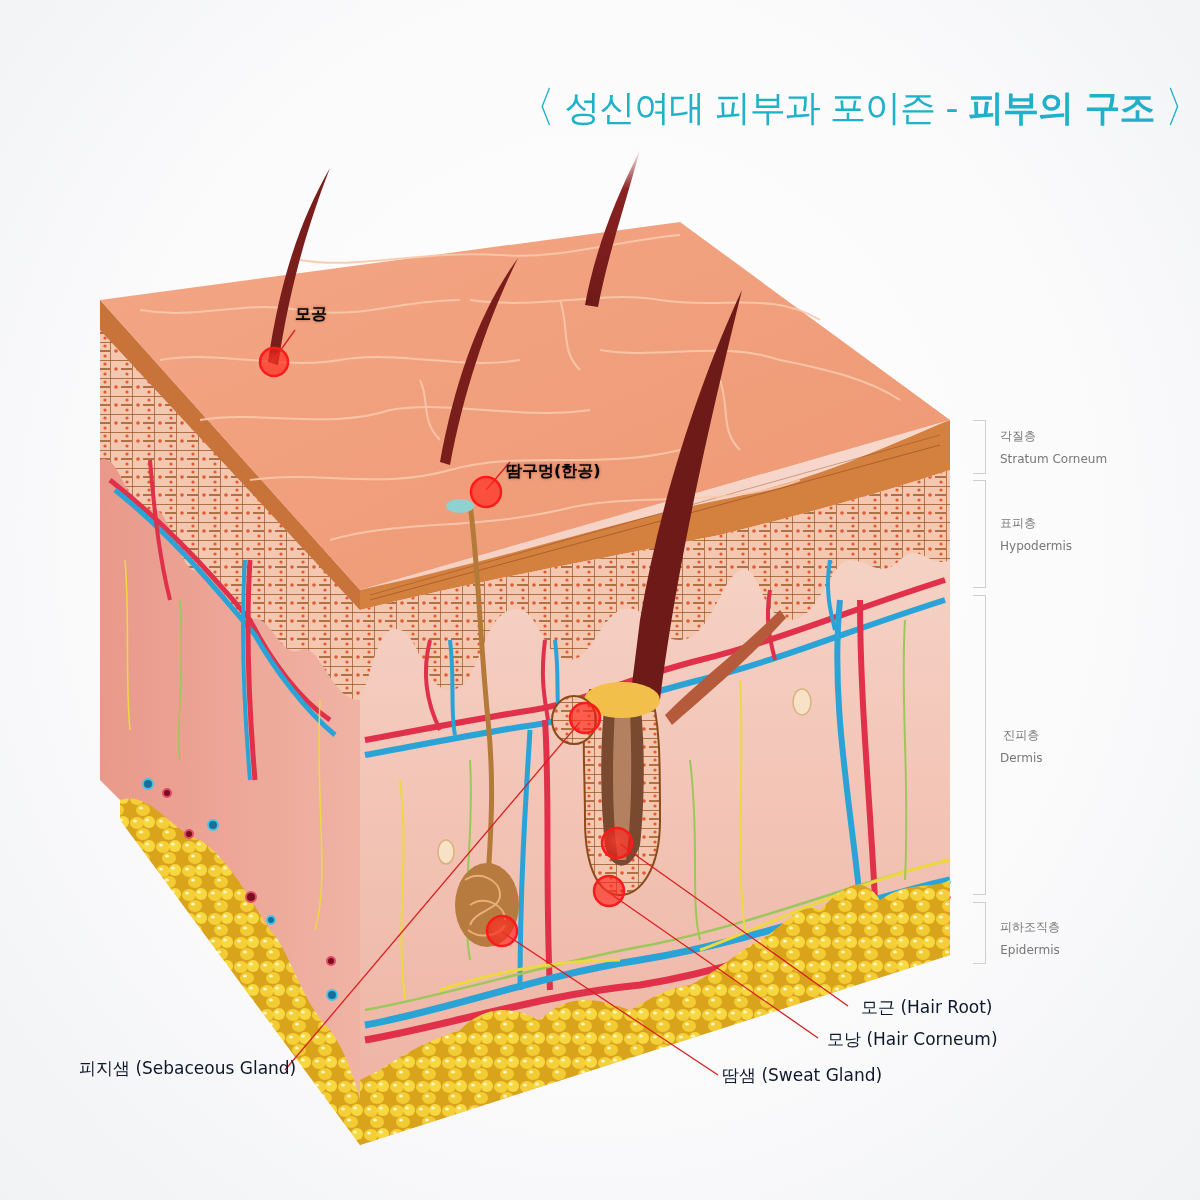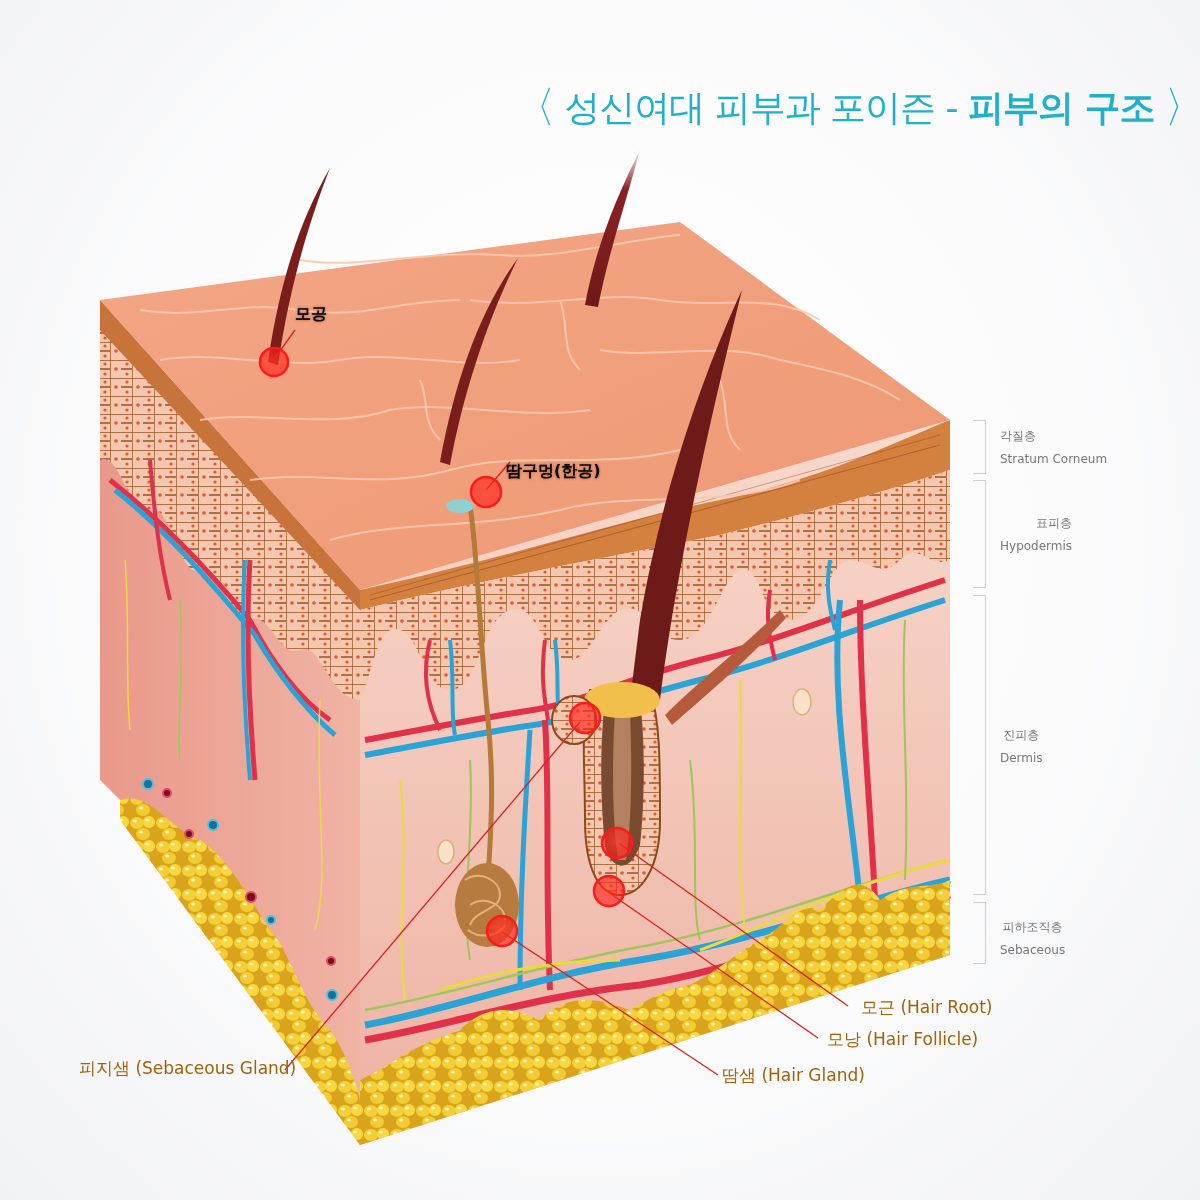"표피층" div.layer-label { text-align: right -> none }
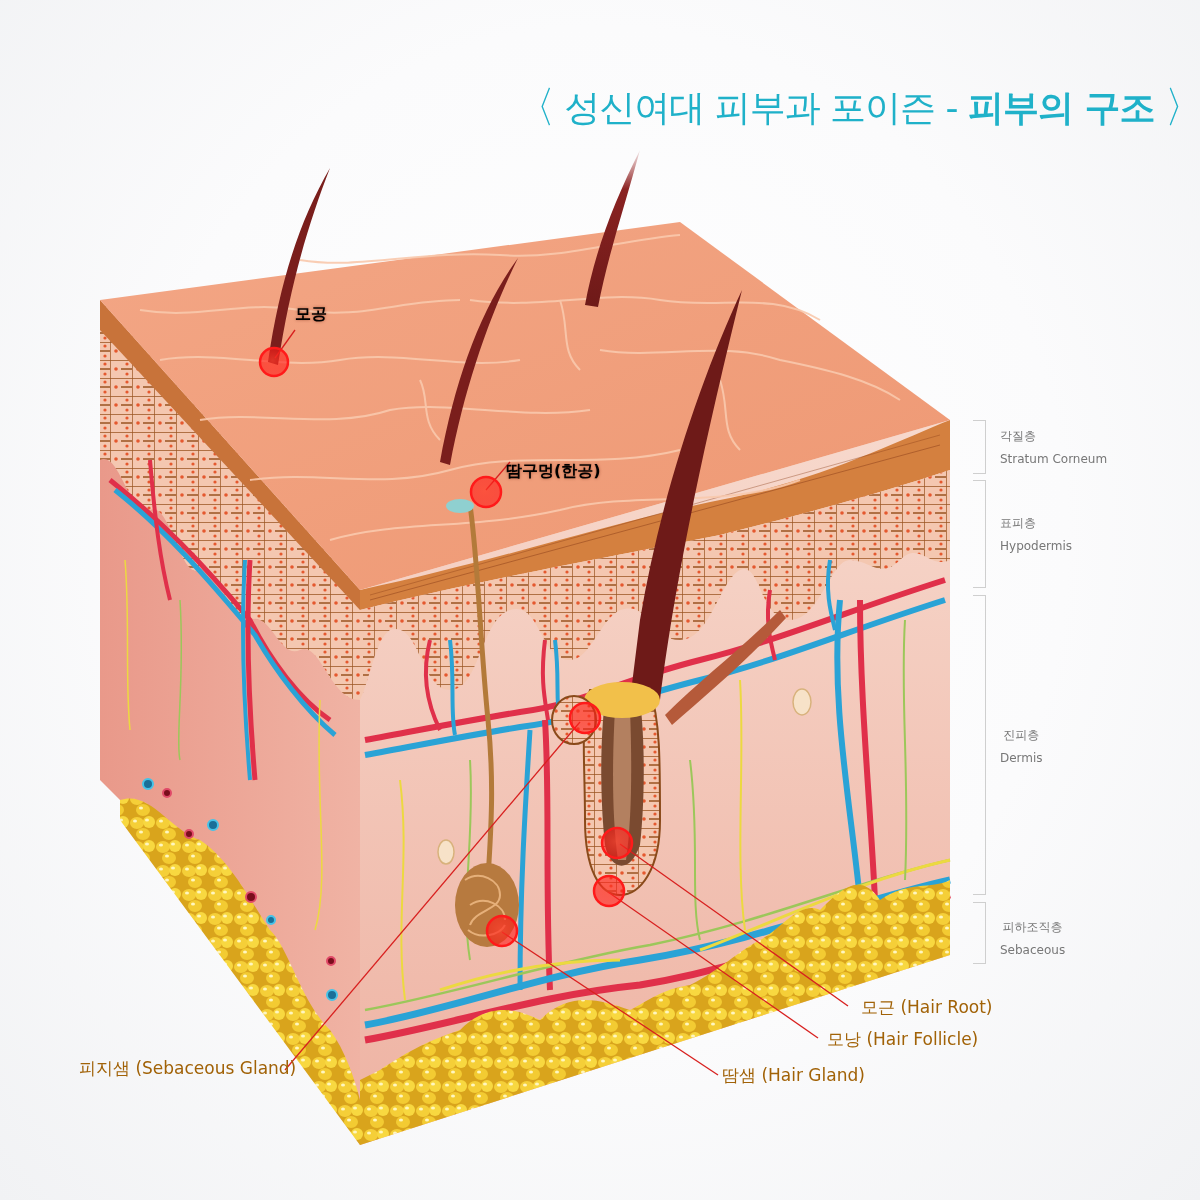"Sebaceous" div { text: Sebaceous -> Epidermis }
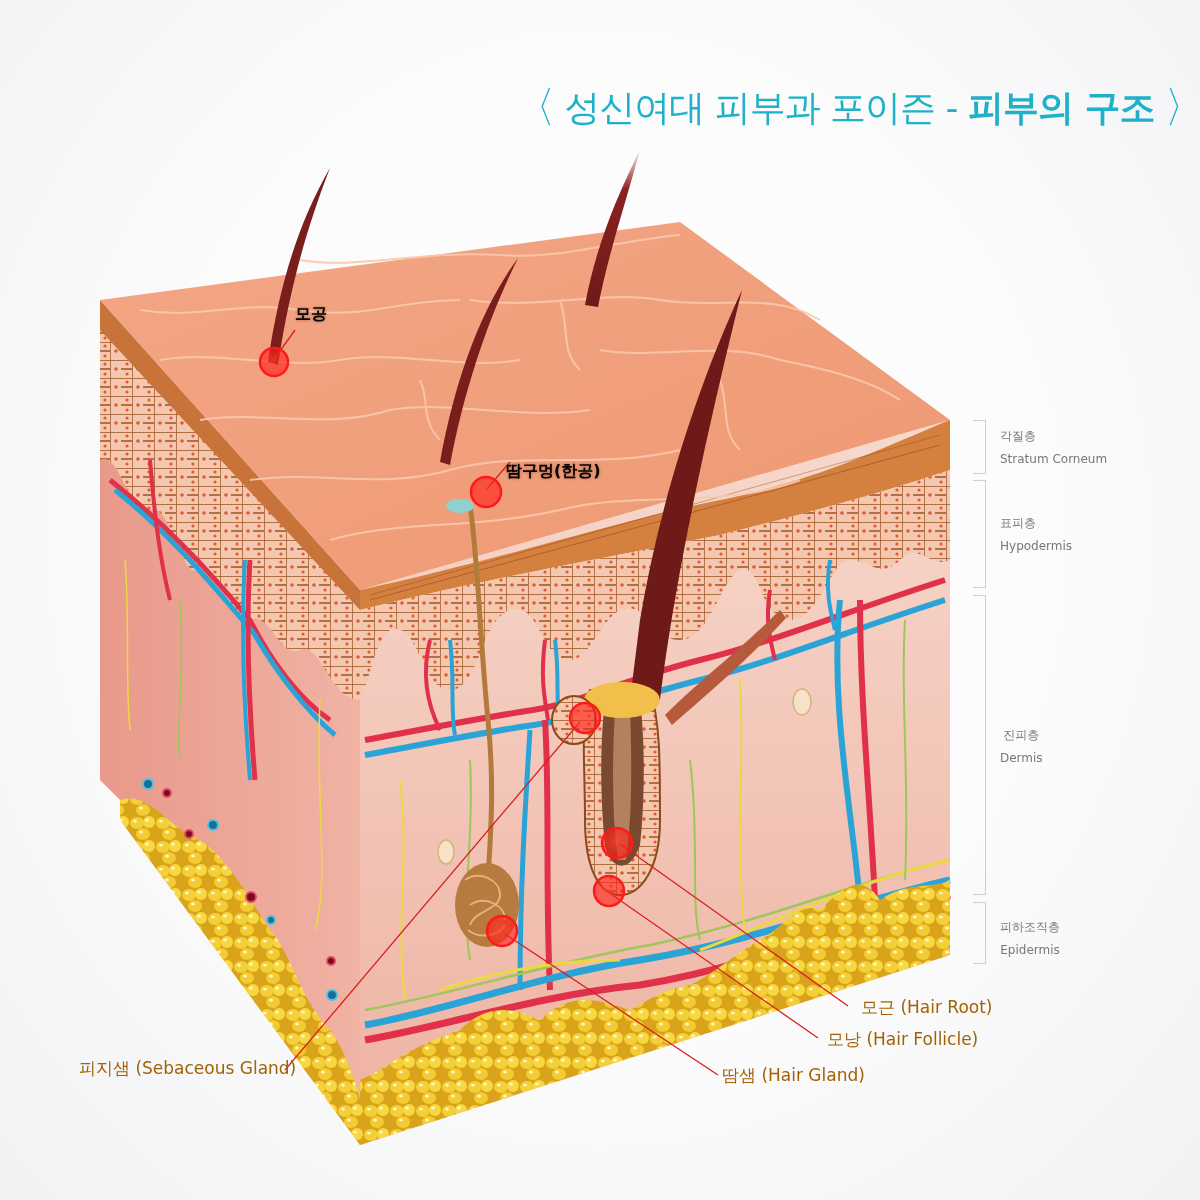"모근 (Hair Root)" .callout { color: #a16207 -> #0f172a }
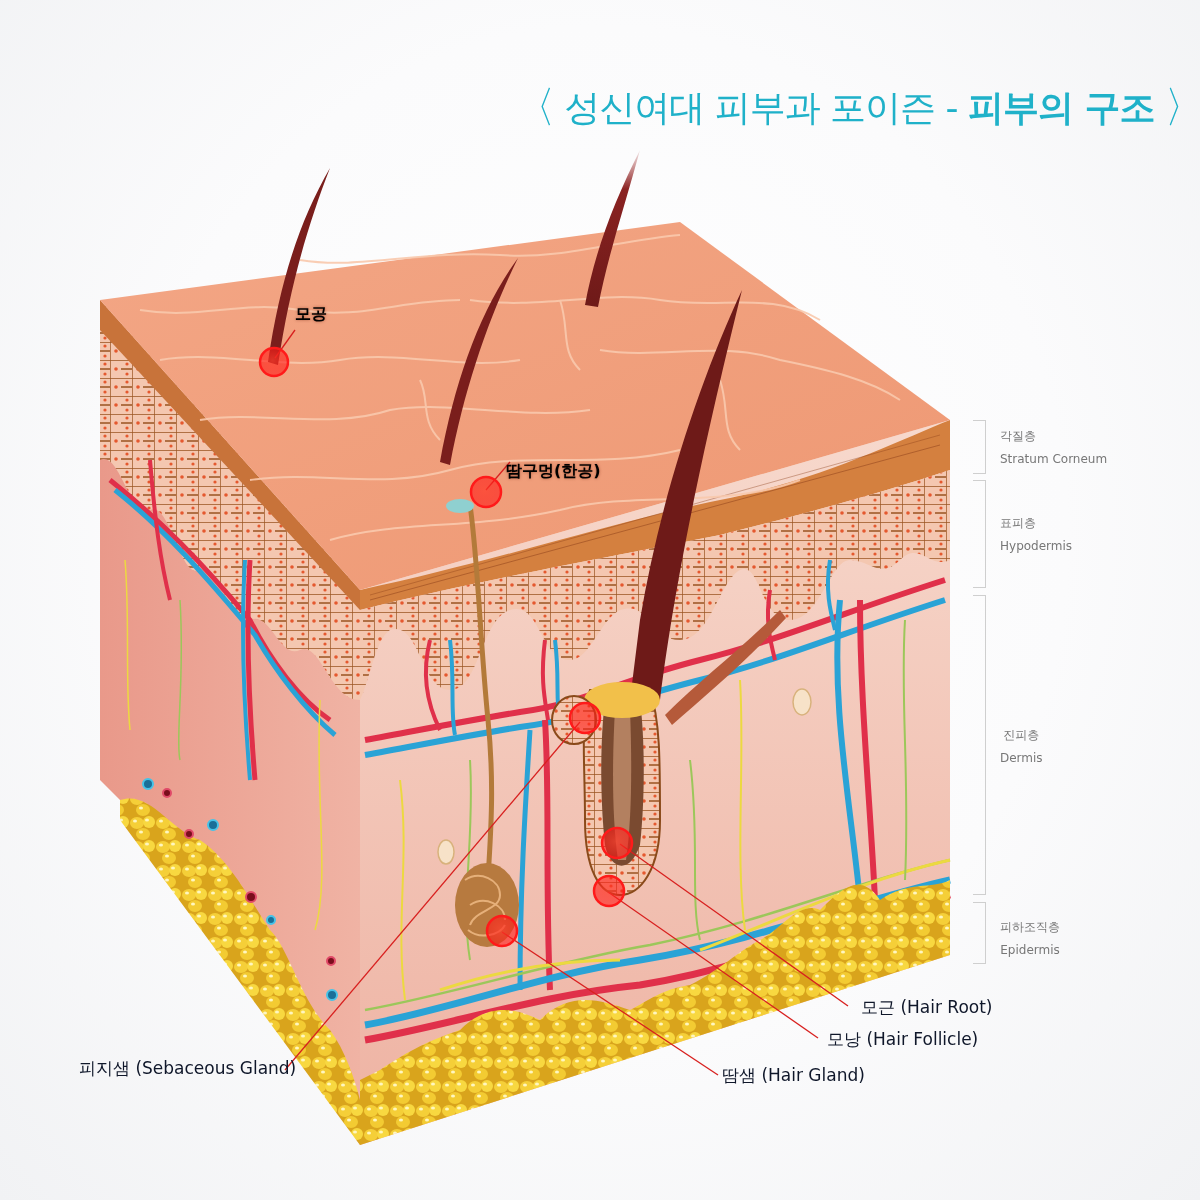"모낭 (Hair Follicle)" div.callout { text: Follicle -> Corneum }
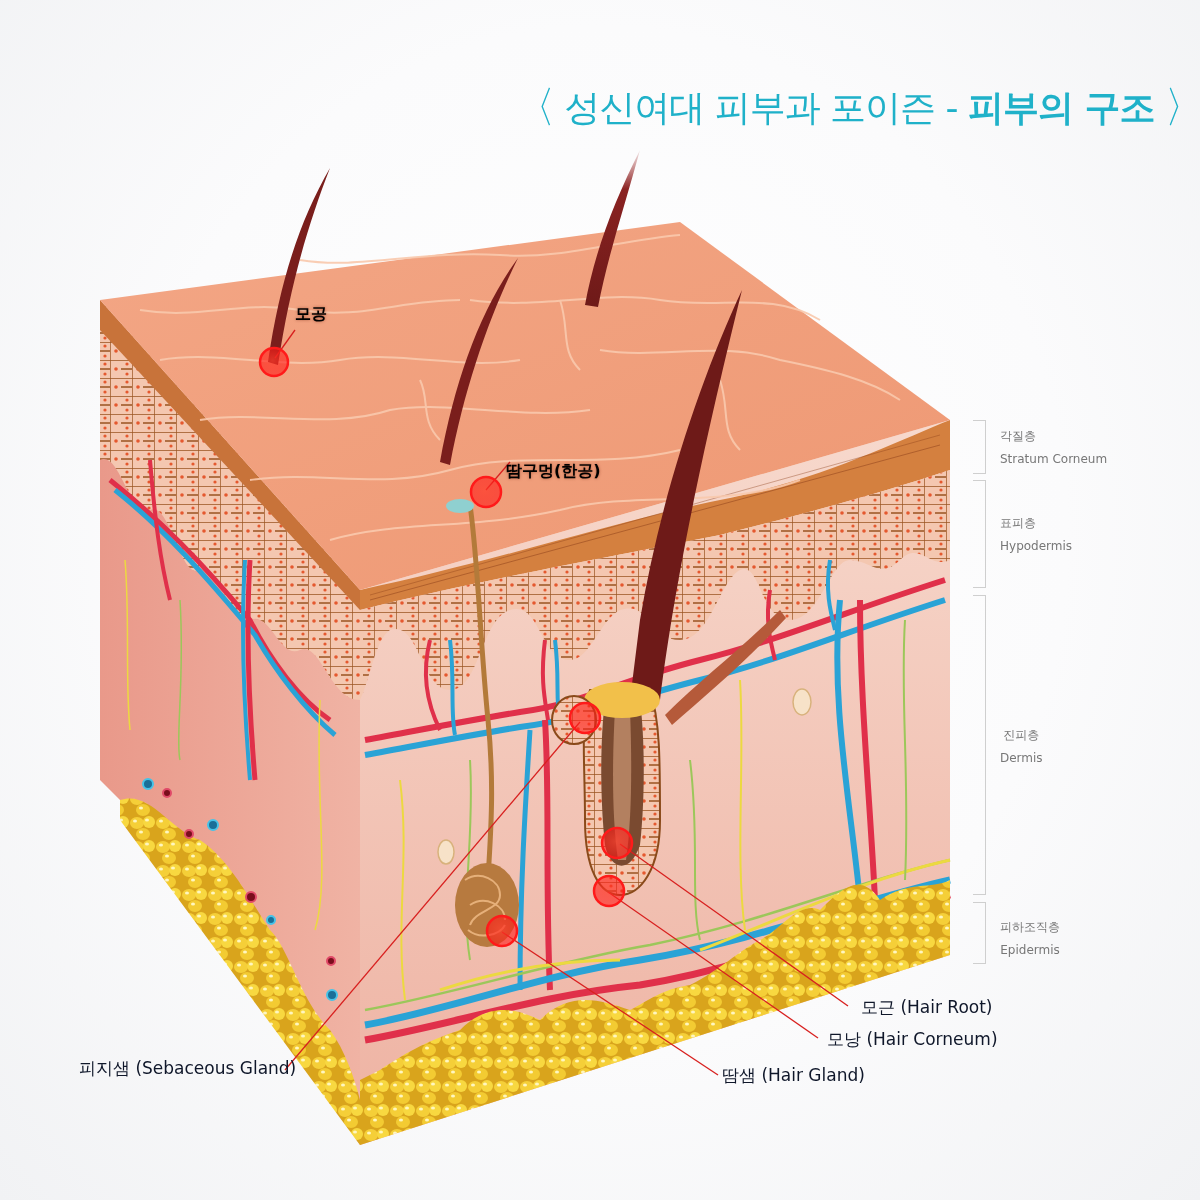"땀샘 (Hair Gland)" div.callout { text: Hair -> Sweat }
